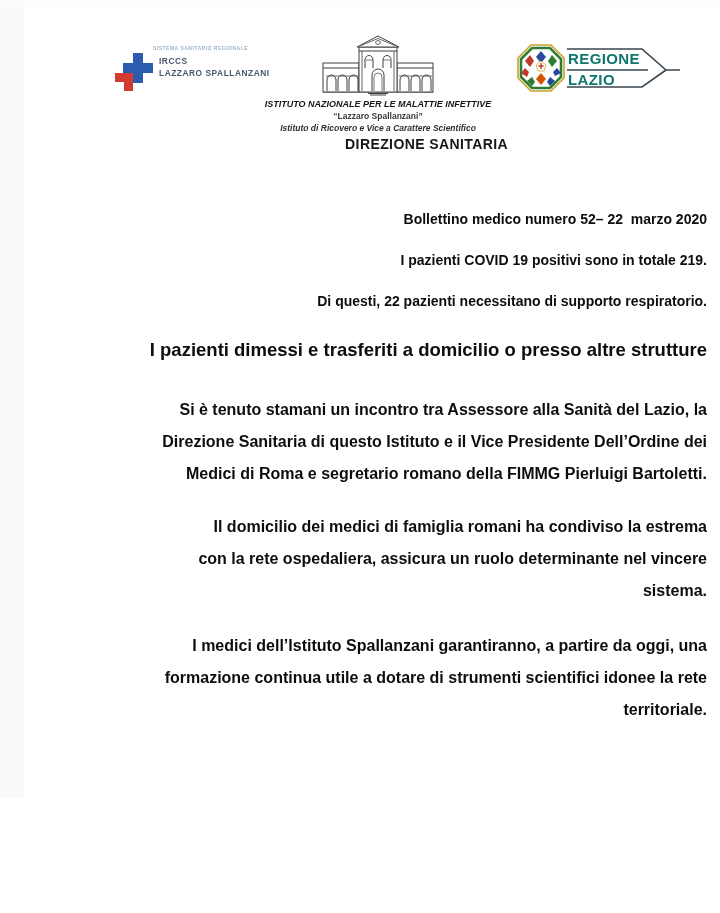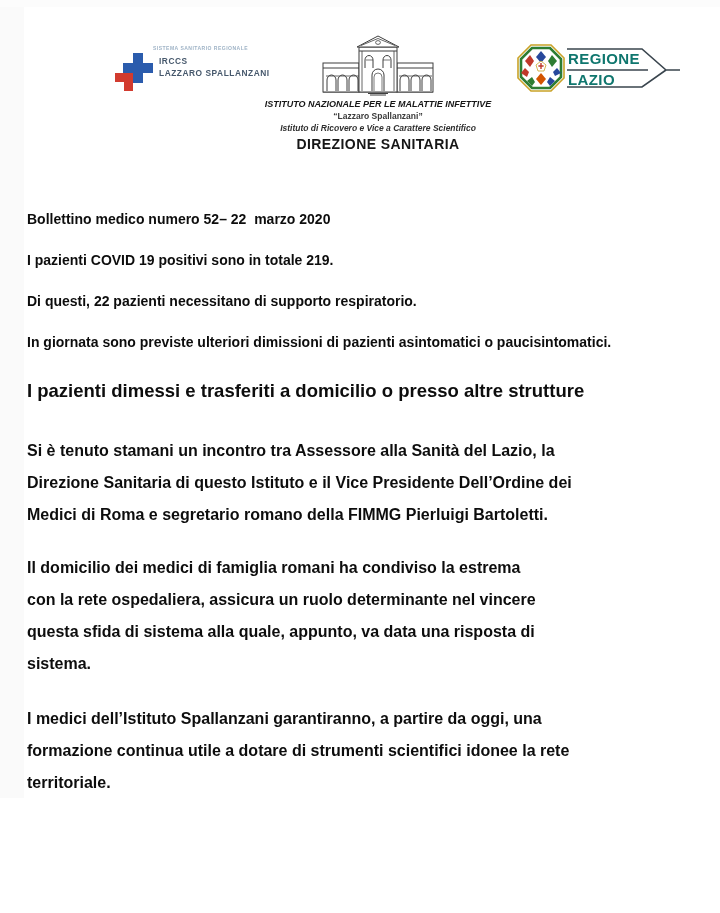"DIREZIONE SANITARIA" .inst-l4 { text-align: none -> right }
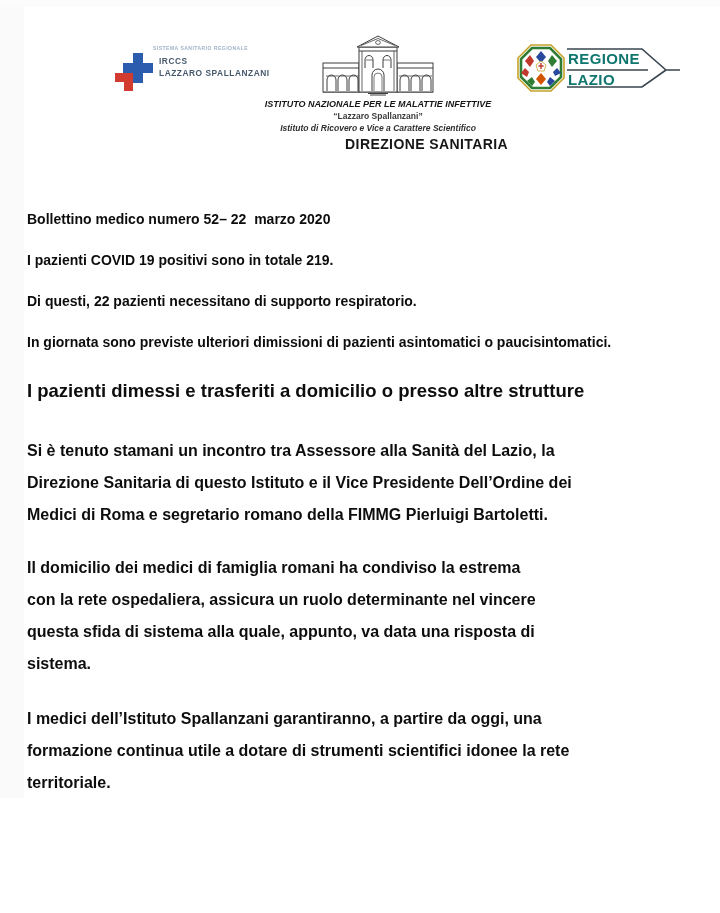"Bollettino medico numero 52– 22" .line { text-align: none -> right }
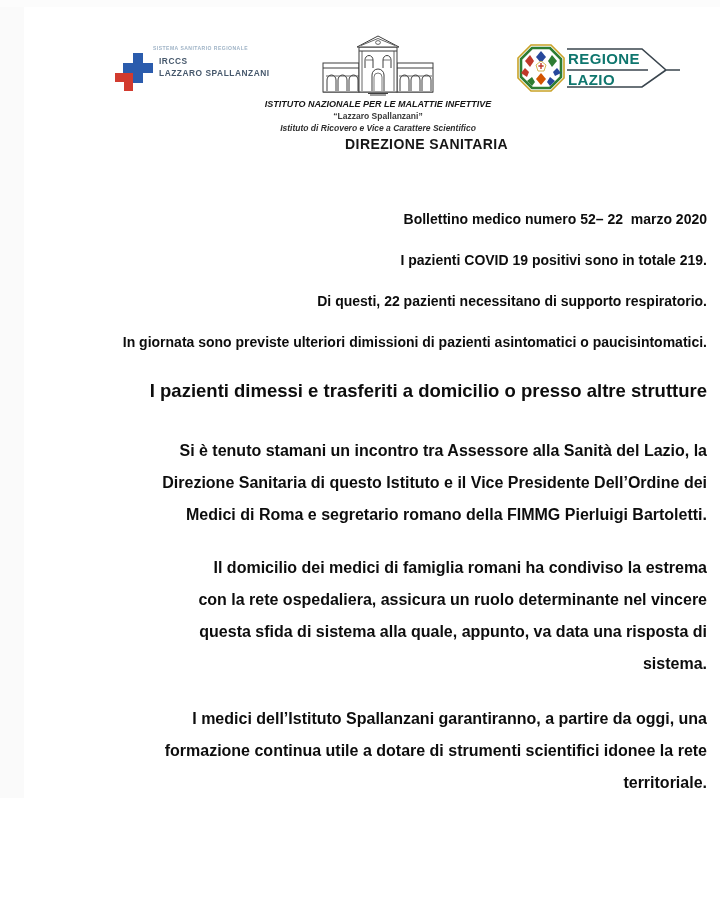"In giornata sono previste ulteriori" div.line { html: <div>In giornata sono previste ulteriori dimissioni di pazienti asintomatici o paucisintomatici.</div> -> none }
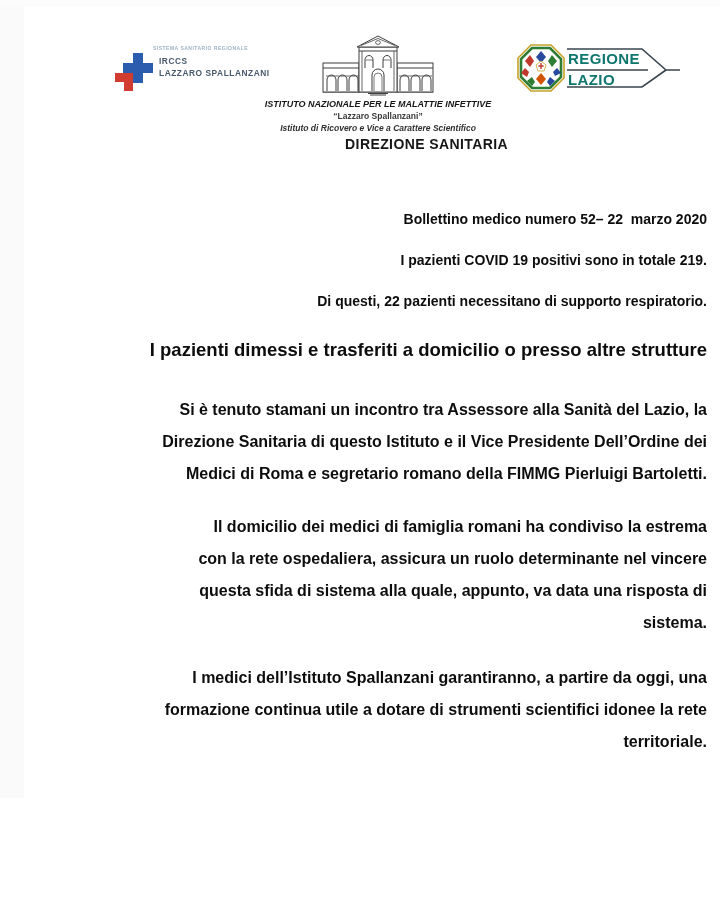"questa sfida di sistema alla" div.line { html: <div>questa sfida di sistema alla quale, appunto, va data una risposta di</div> -> none }
